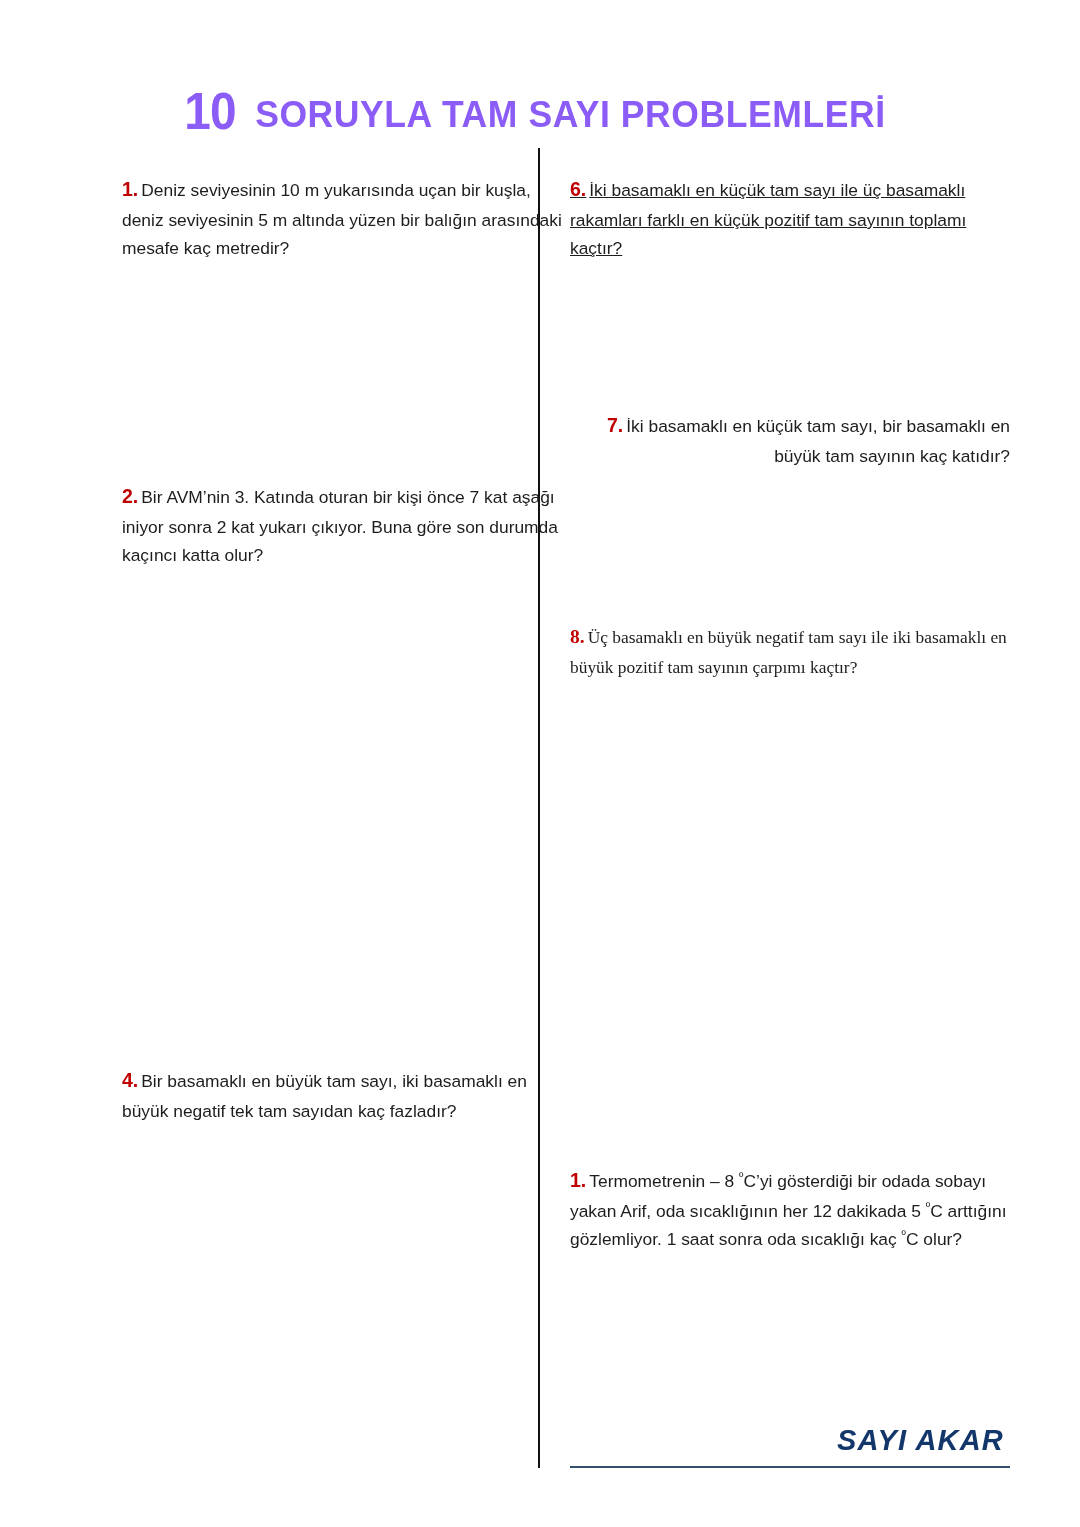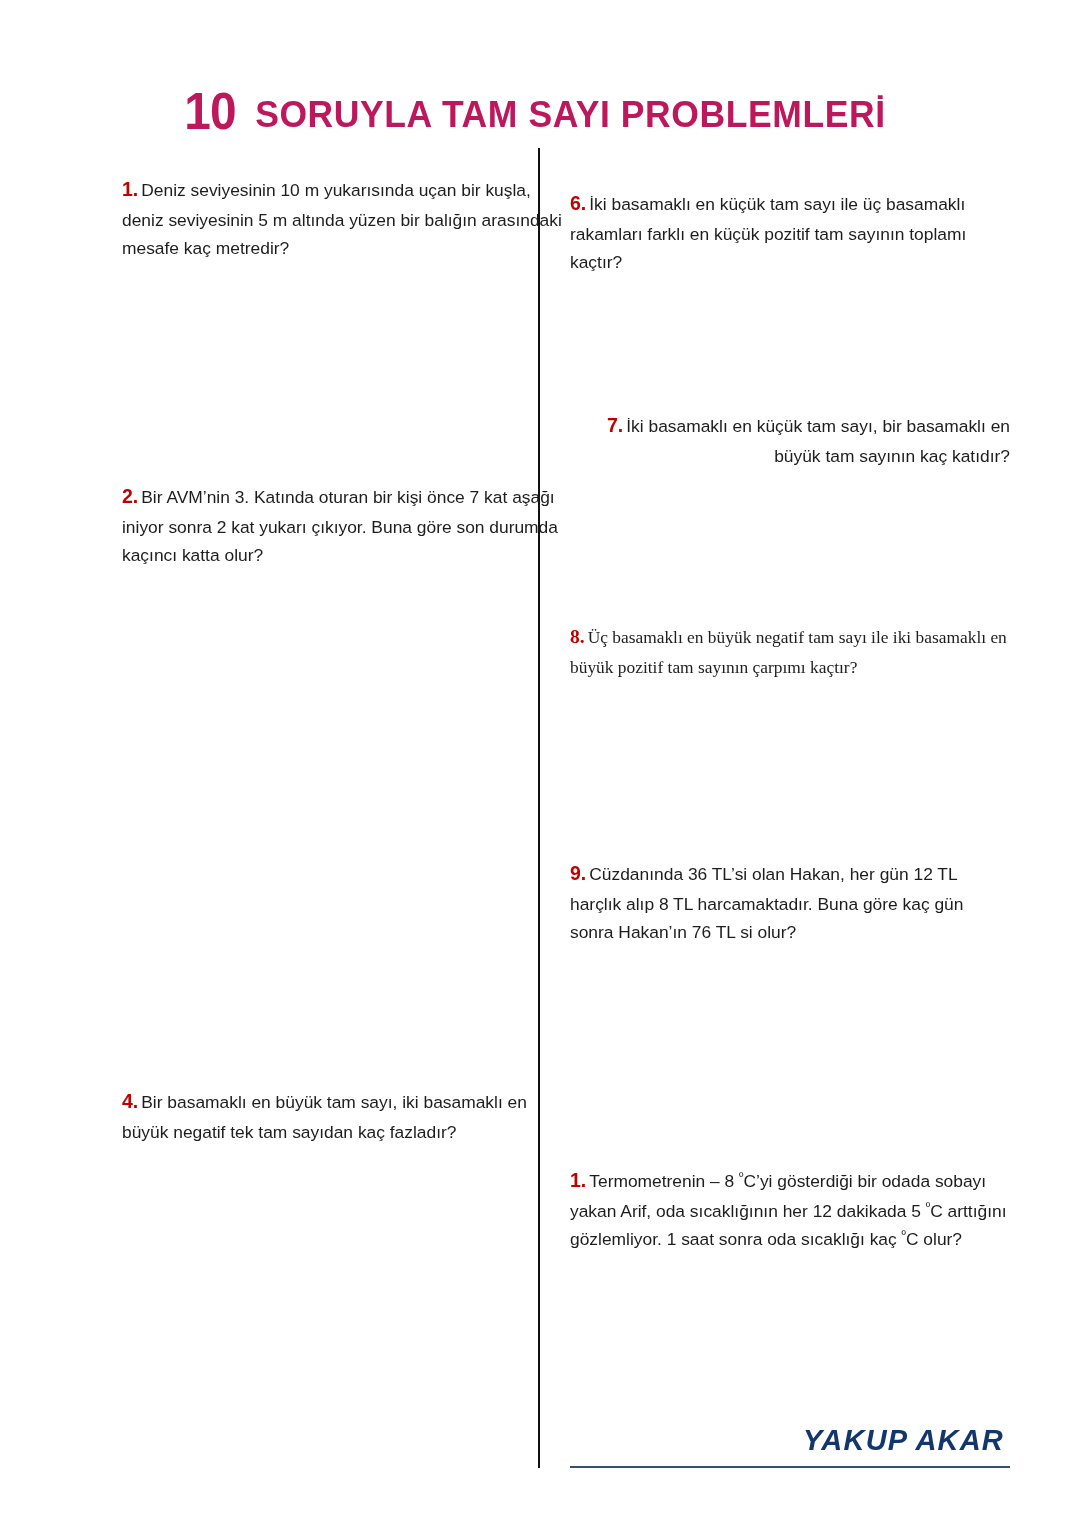"10 SORUYLA TAM SAYI PROBLEMLERİ" .worksheet-title { color: #be185d -> #8b5cf6 }
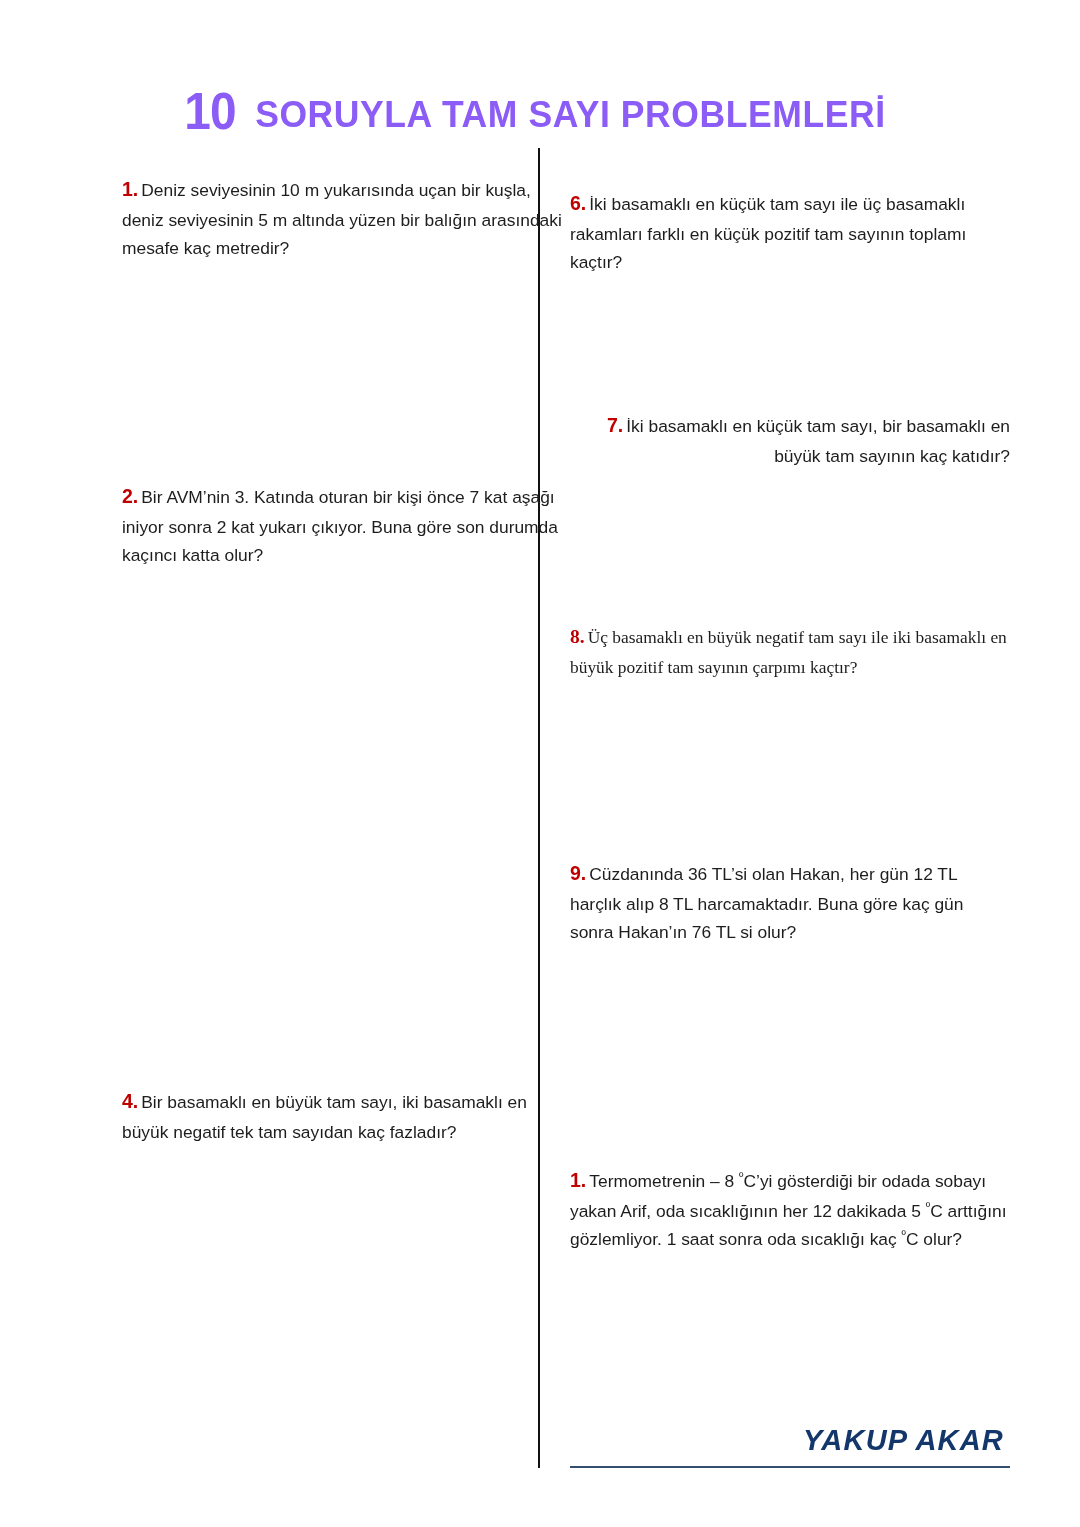"6. İki basamaklı en küçük" .q6 { text-decoration: none -> underline; top: 23px -> 9px }
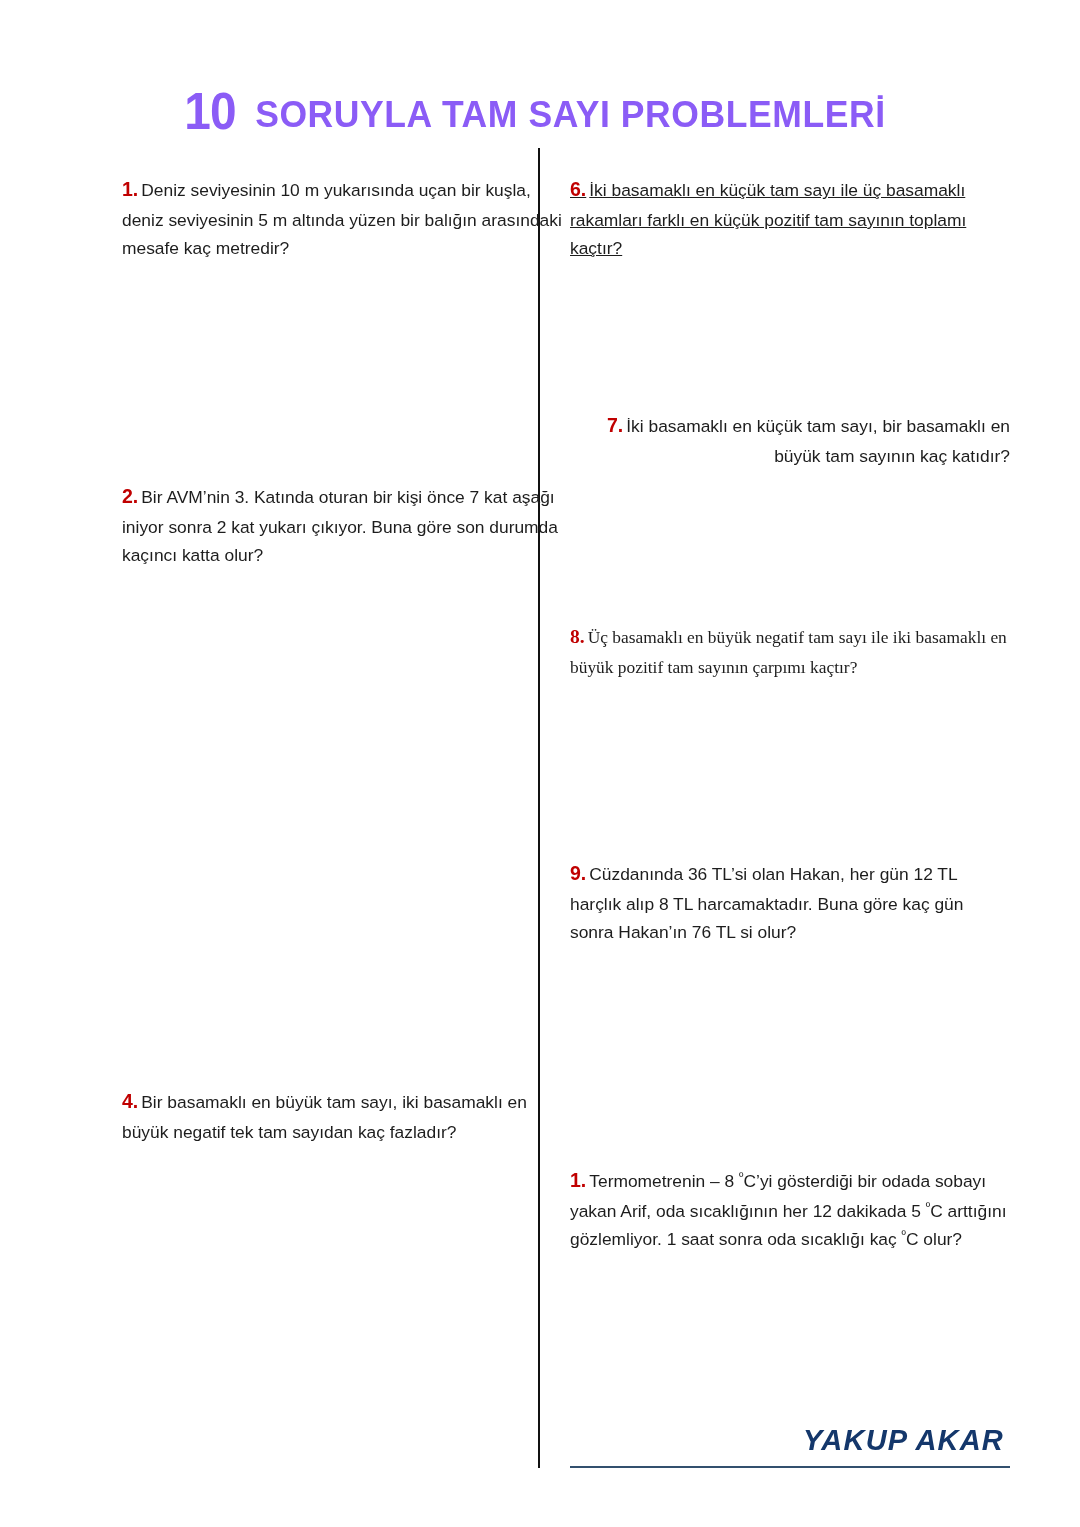"9. Cüzdanında 36 TL’si olan" p.question { html: <p> <span>9.</span><span>Cüzdanında 36 TL’si olan Hakan, her gün 12 TL harçlık alıp 8 TL harcamaktadır. Buna göre kaç gün sonra Hakan’ın 76 TL si olur?</span> </p> -> none }
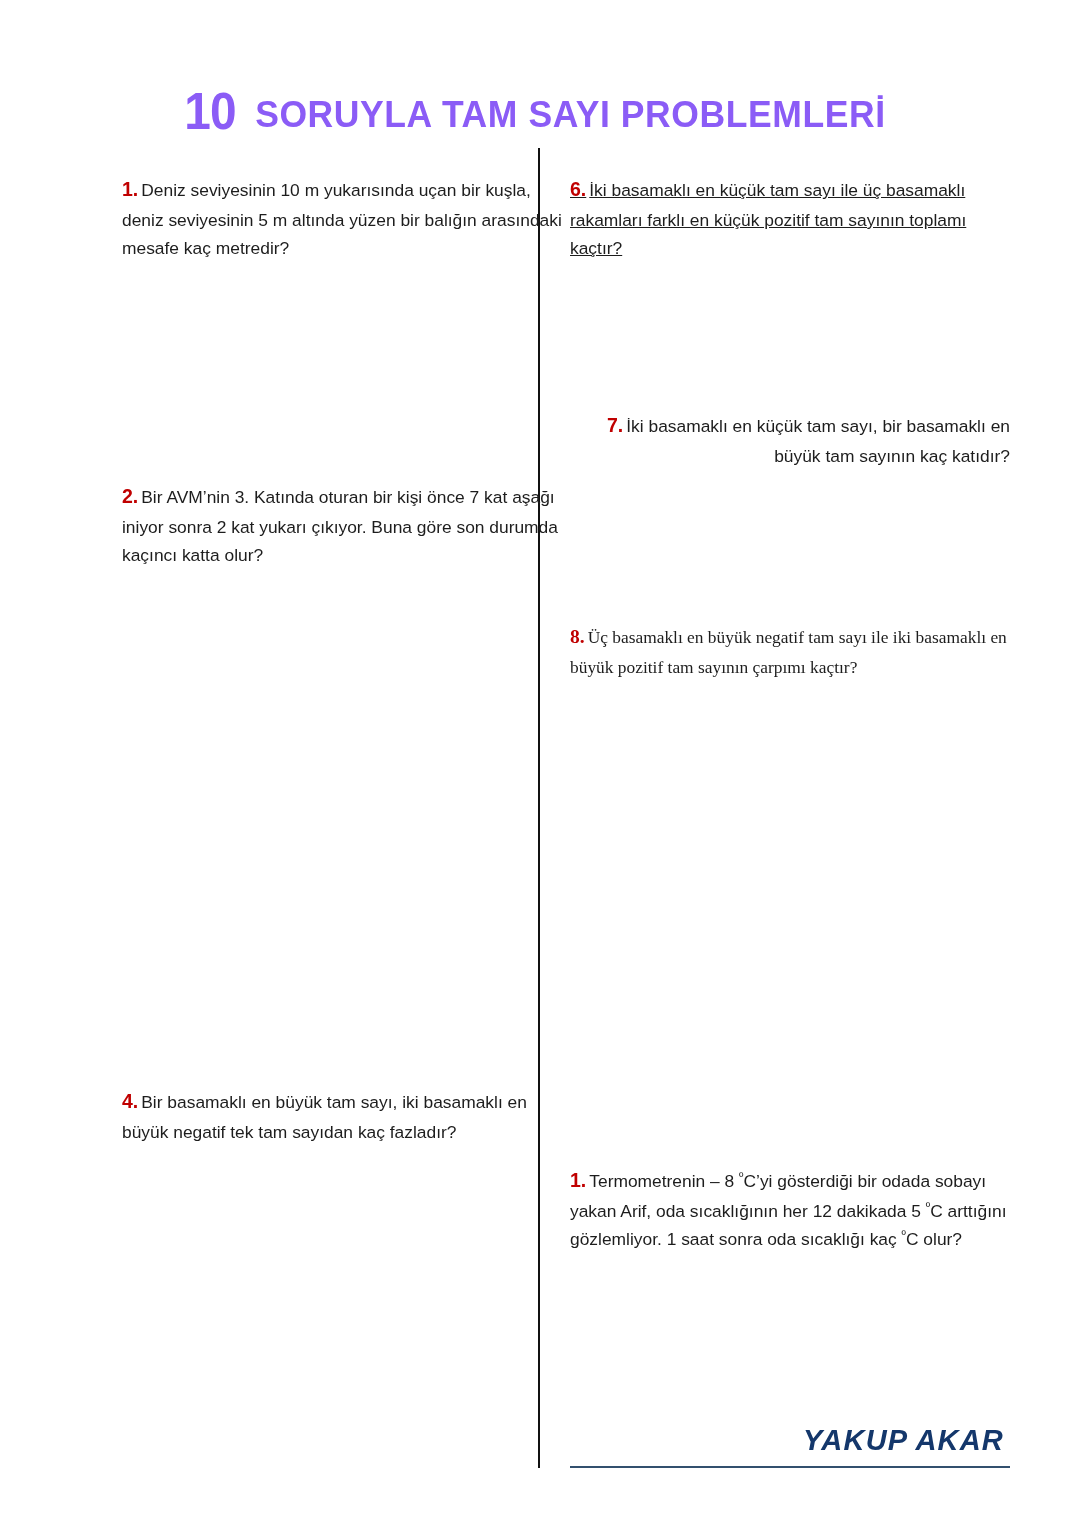"4. Bir basamaklı en büyük" .q4 { top: 921px -> 900px }
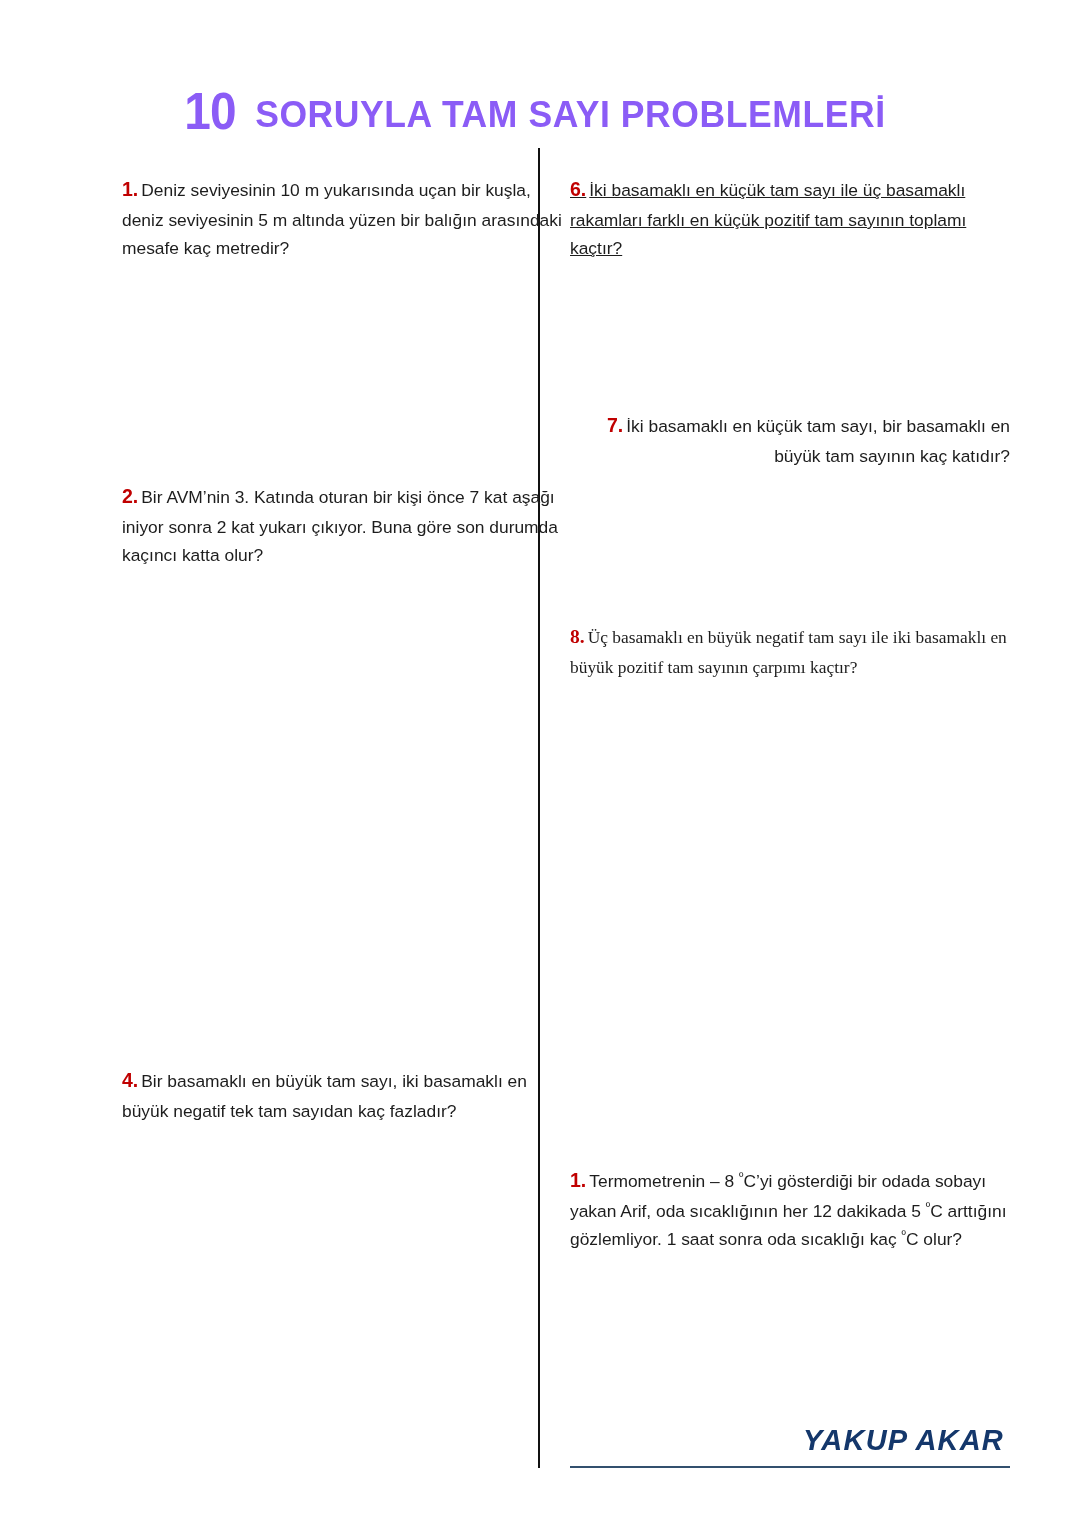"YAKUP AKAR" div.signature { text: YAKUP -> SAYI }
